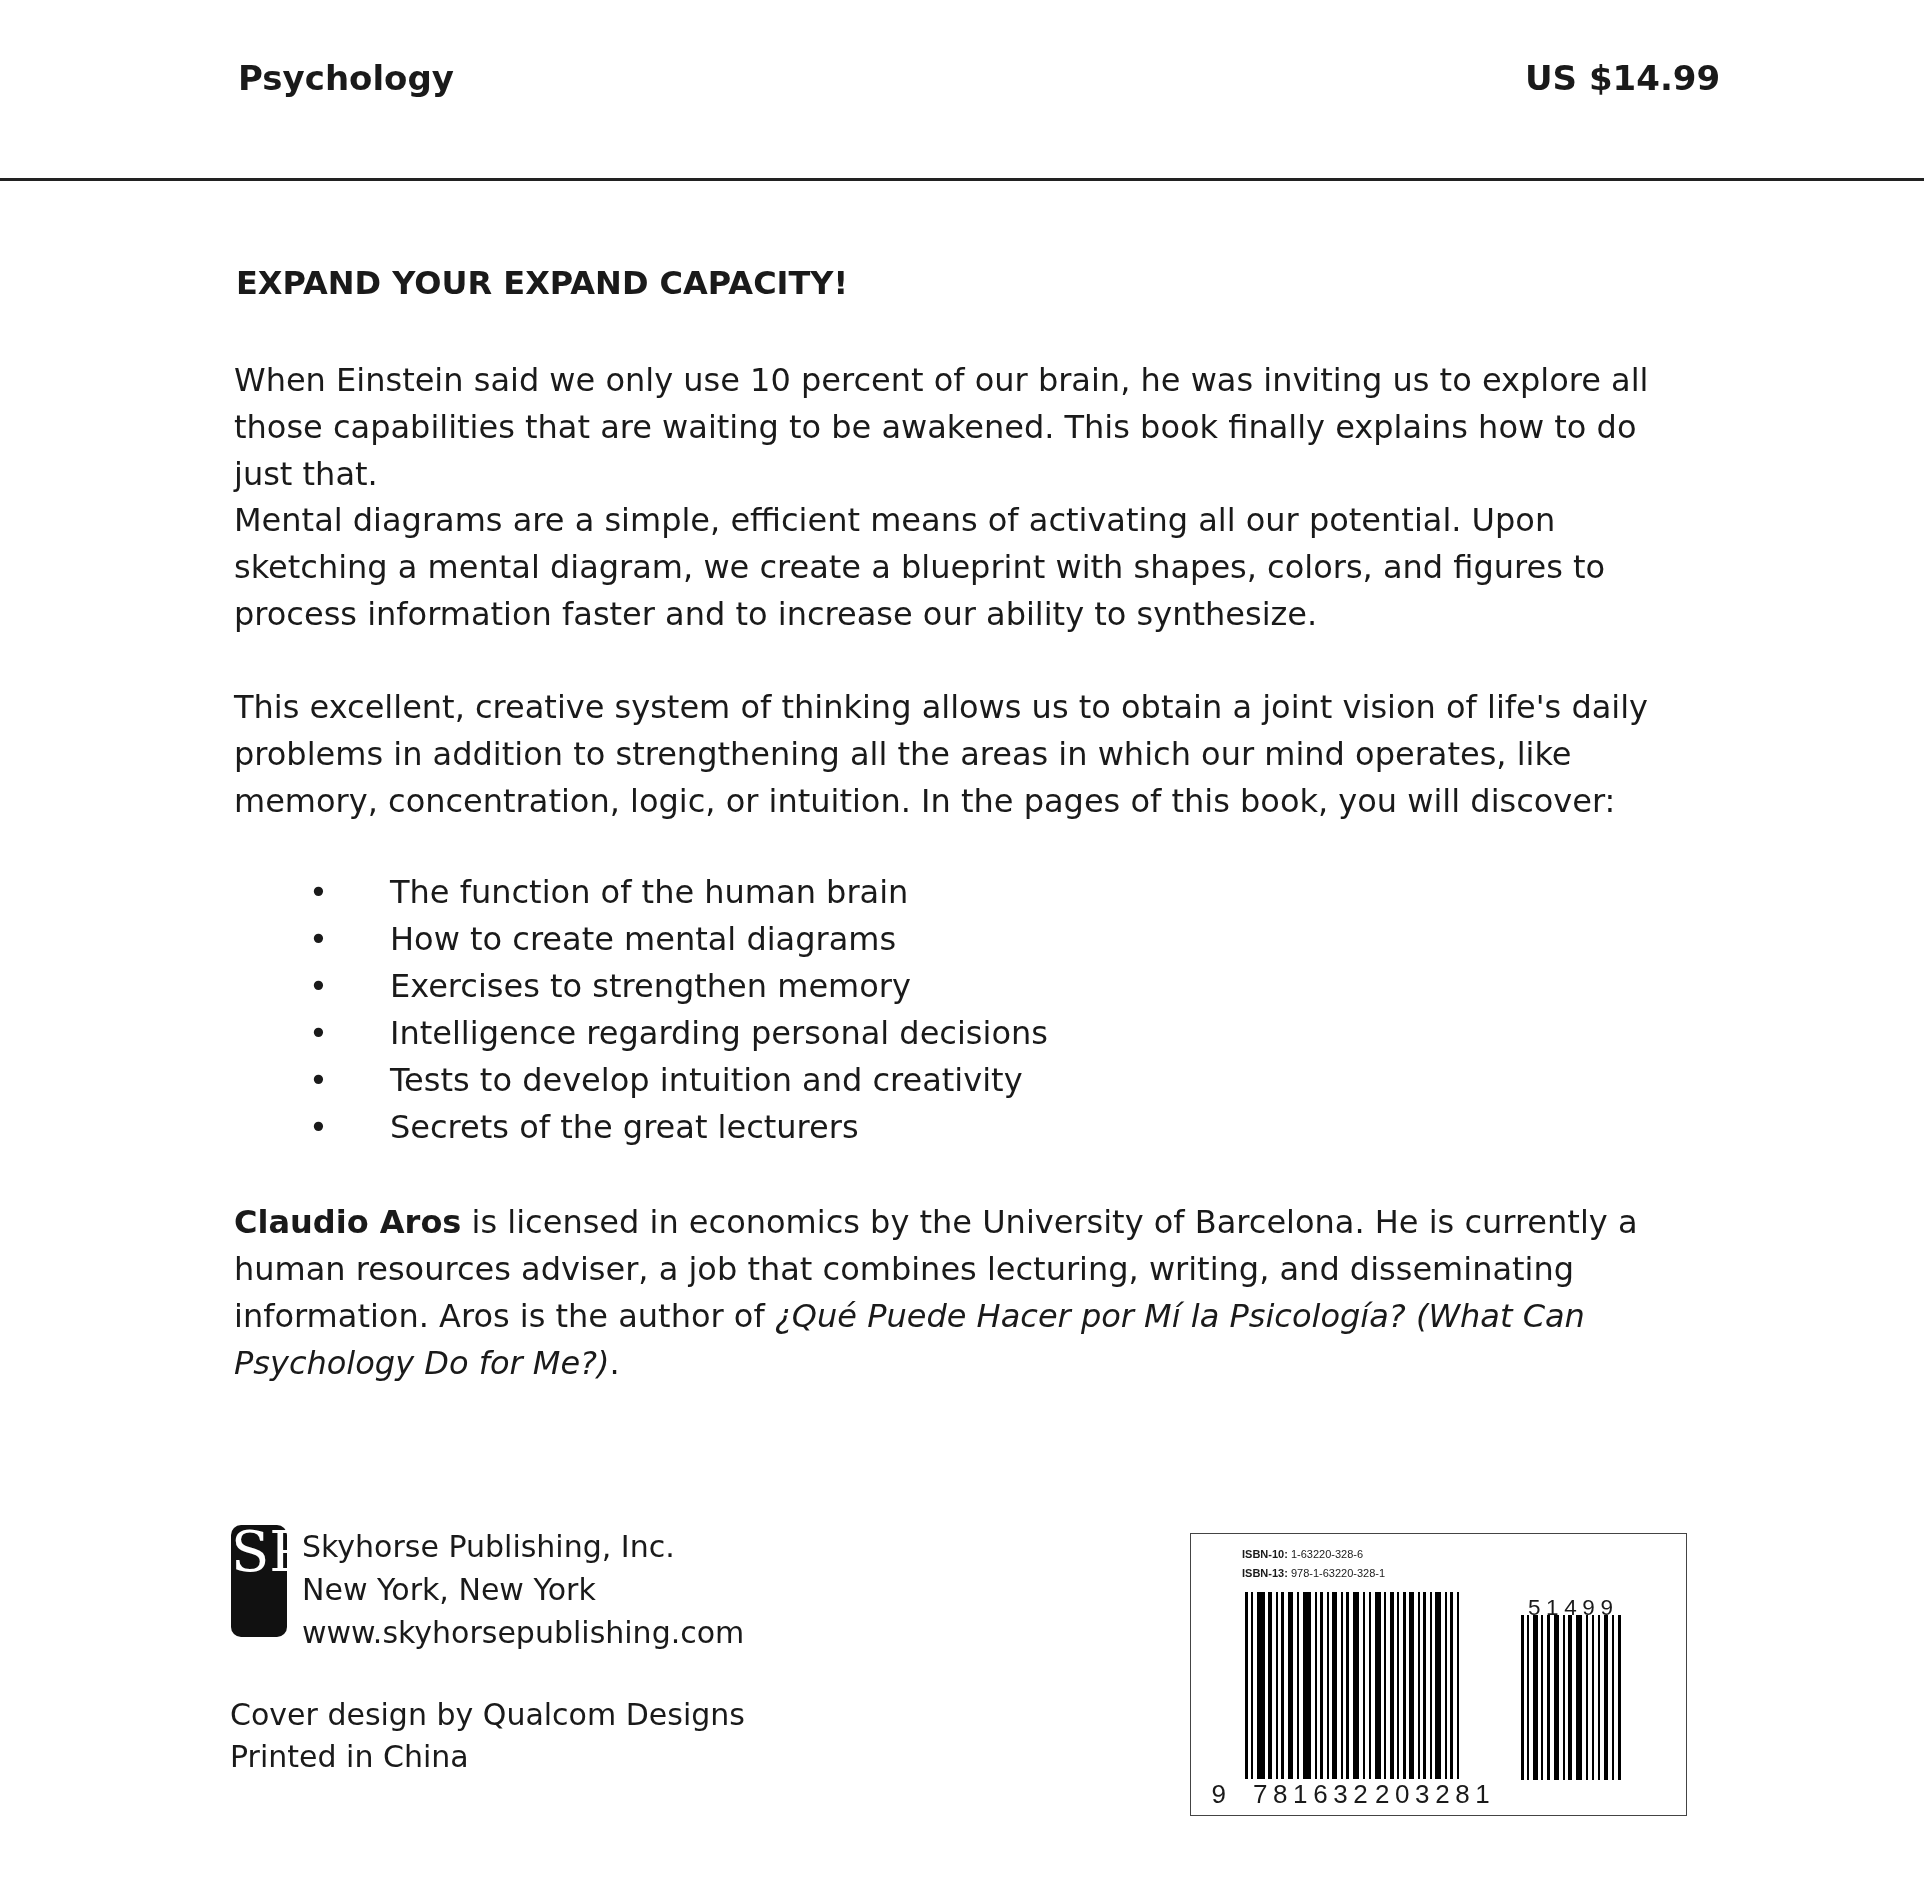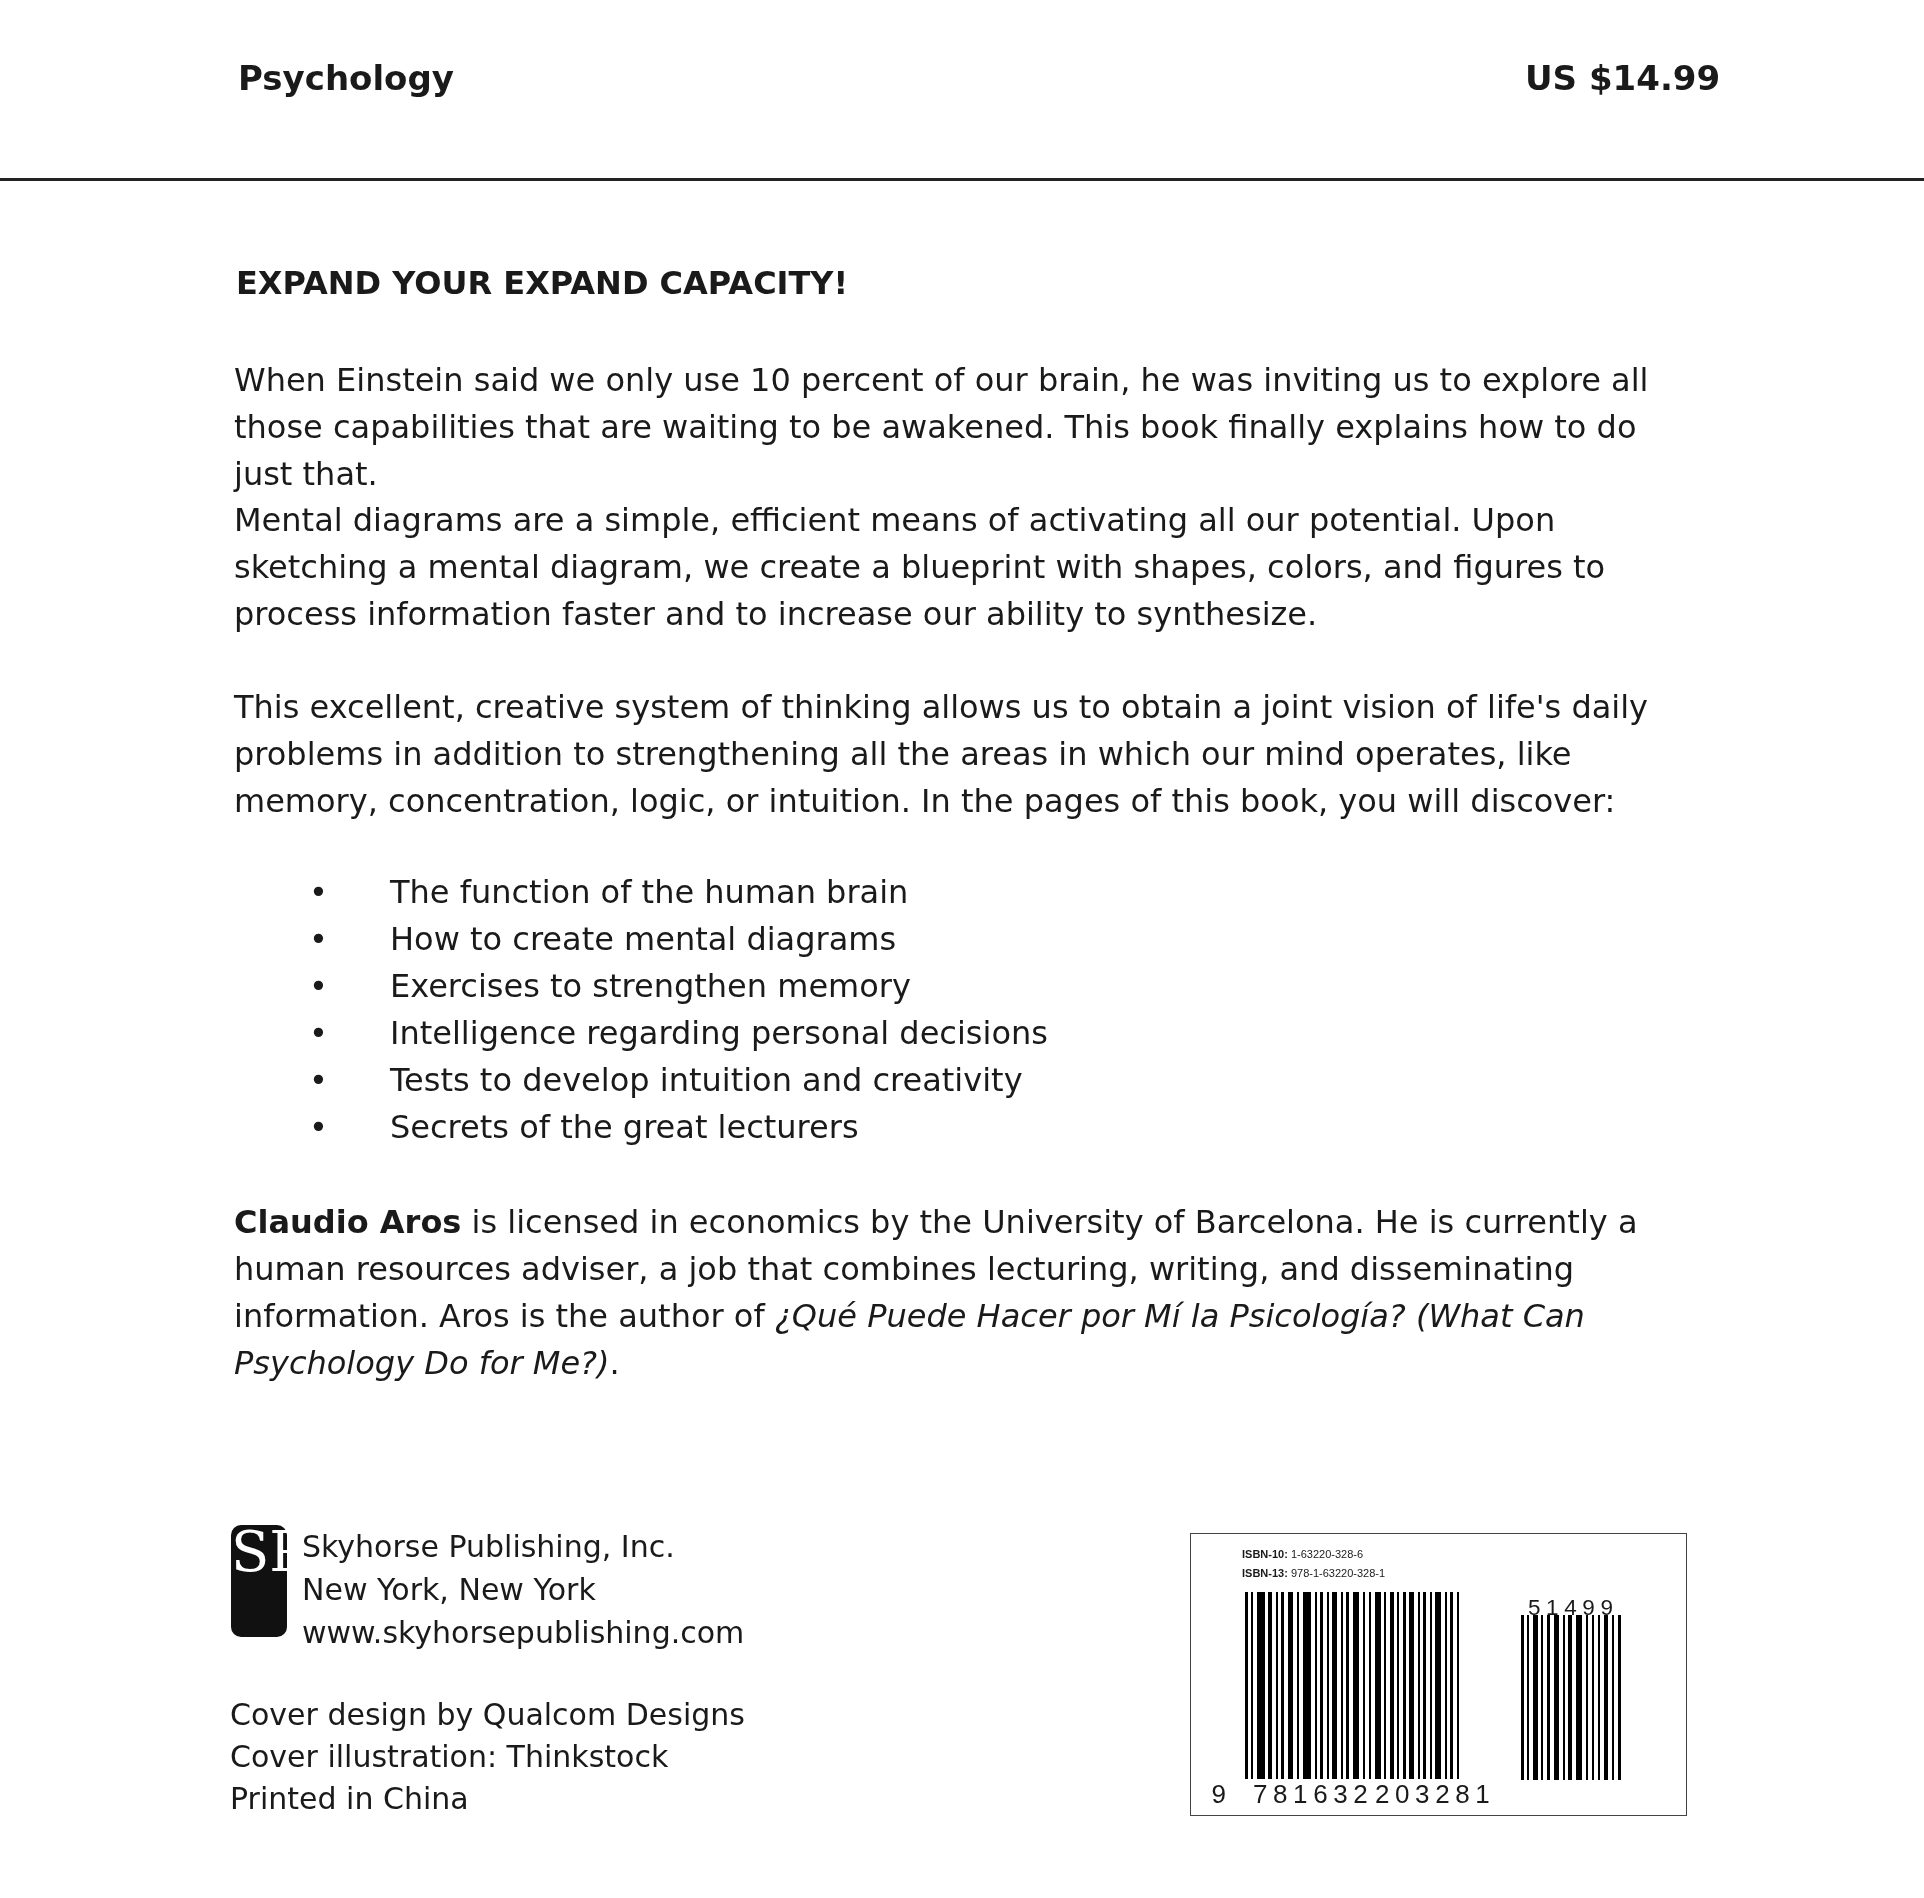"Cover illustration: Thinkstock" div { html: <div>Cover illustration: Thinkstock</div> -> none }
